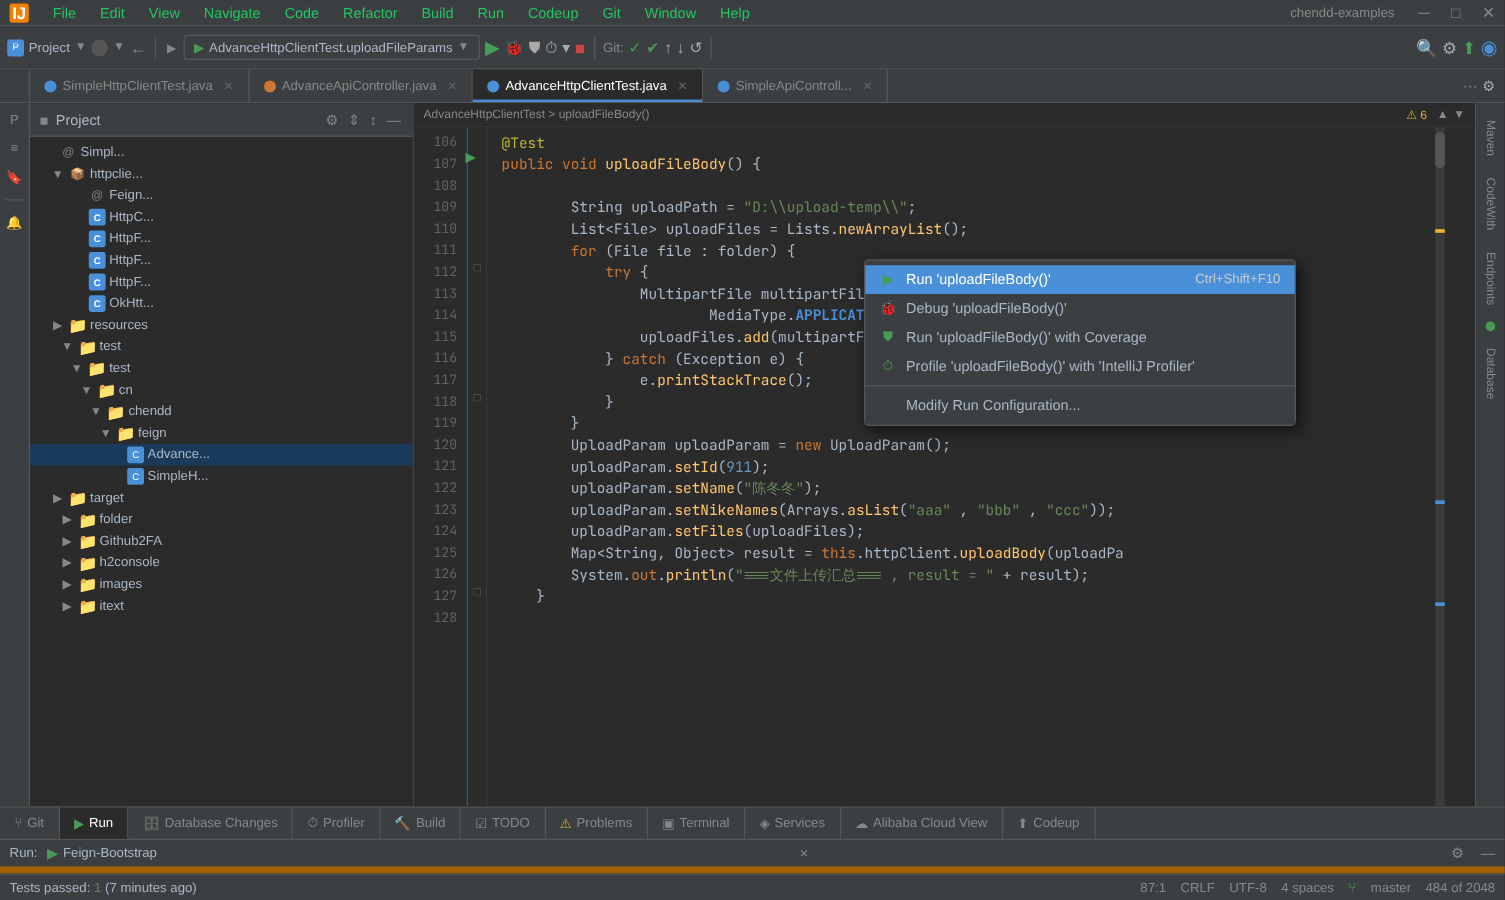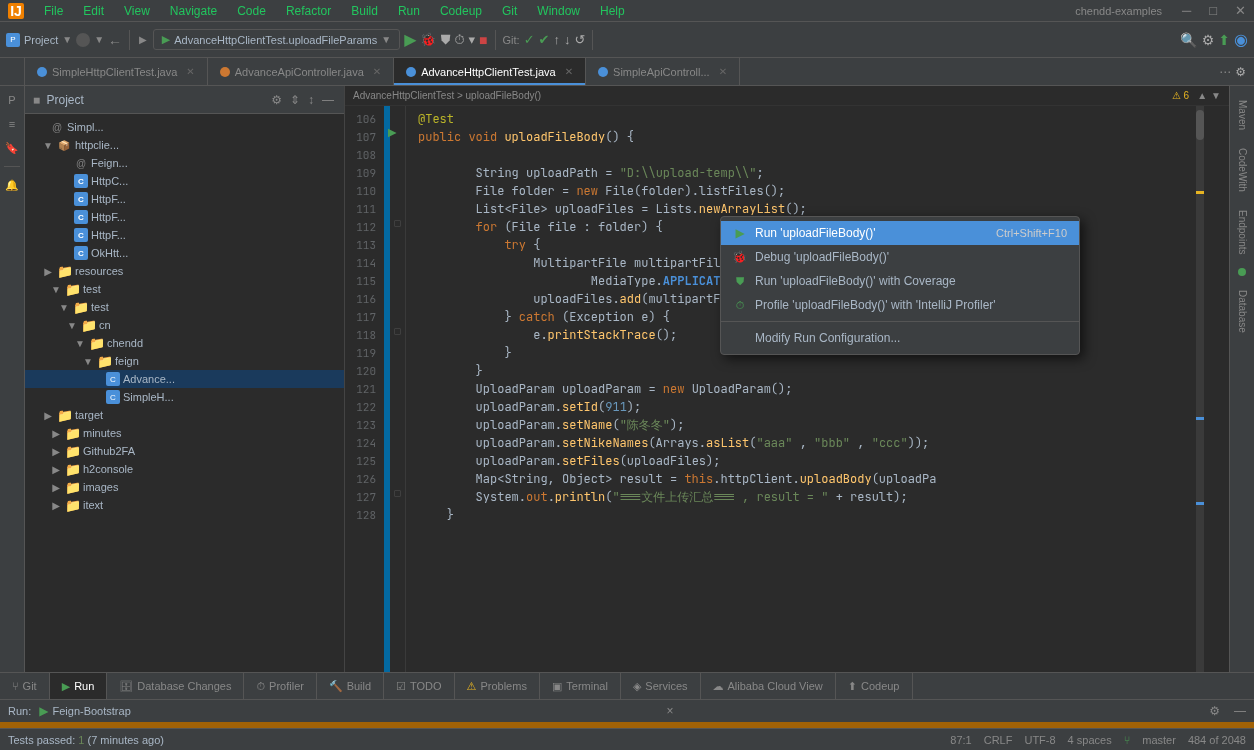"106" .line-numbers { border-right: 6px solid #0369a1 -> 1px solid #0369a1 }
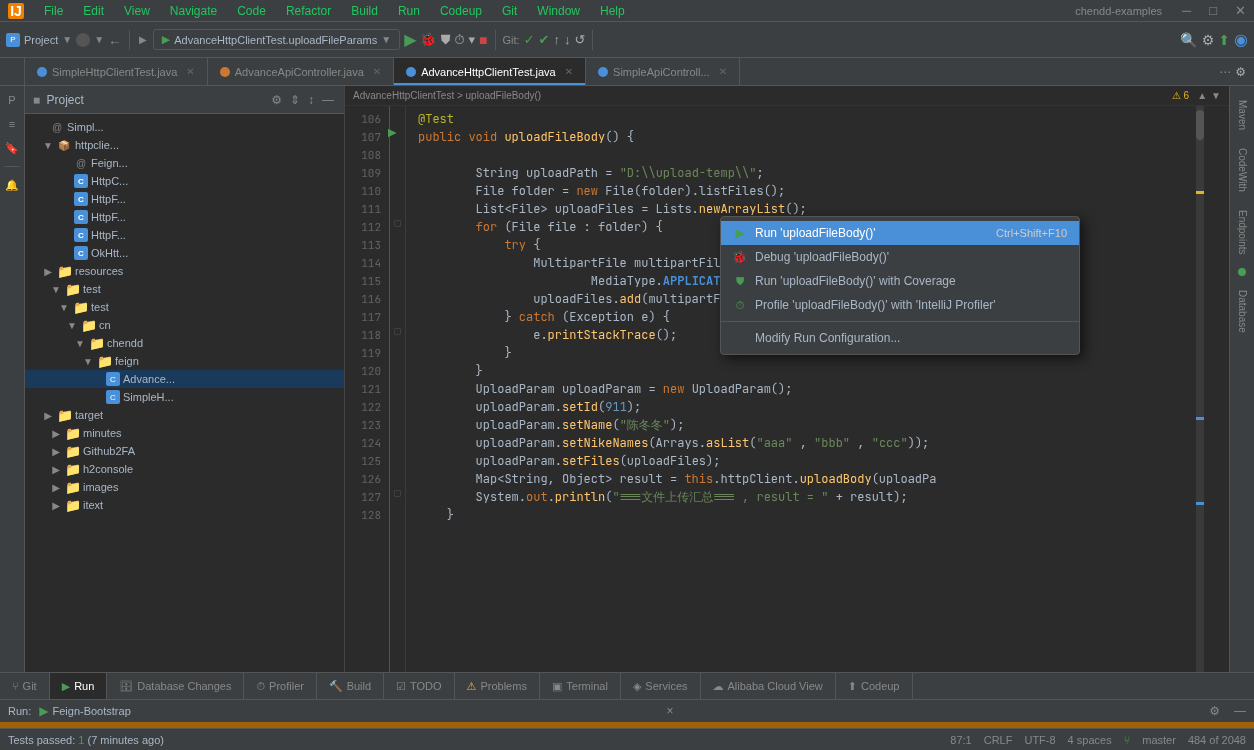"File folder = new" div.code-line { html: <div> <span>File folder</span><span> = </span><span>new</span><span> File(folder).listFiles();</span></div> -> none }
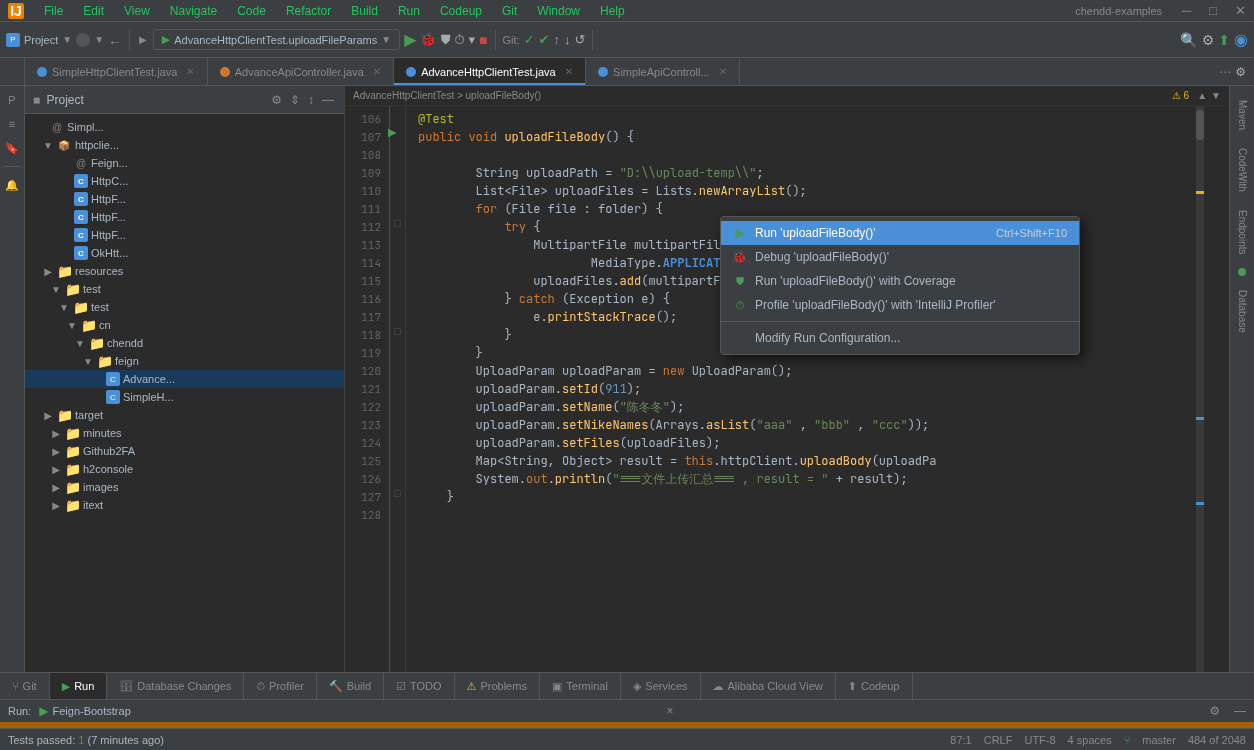"minutes" span.tree-label { text: minutes -> folder }
